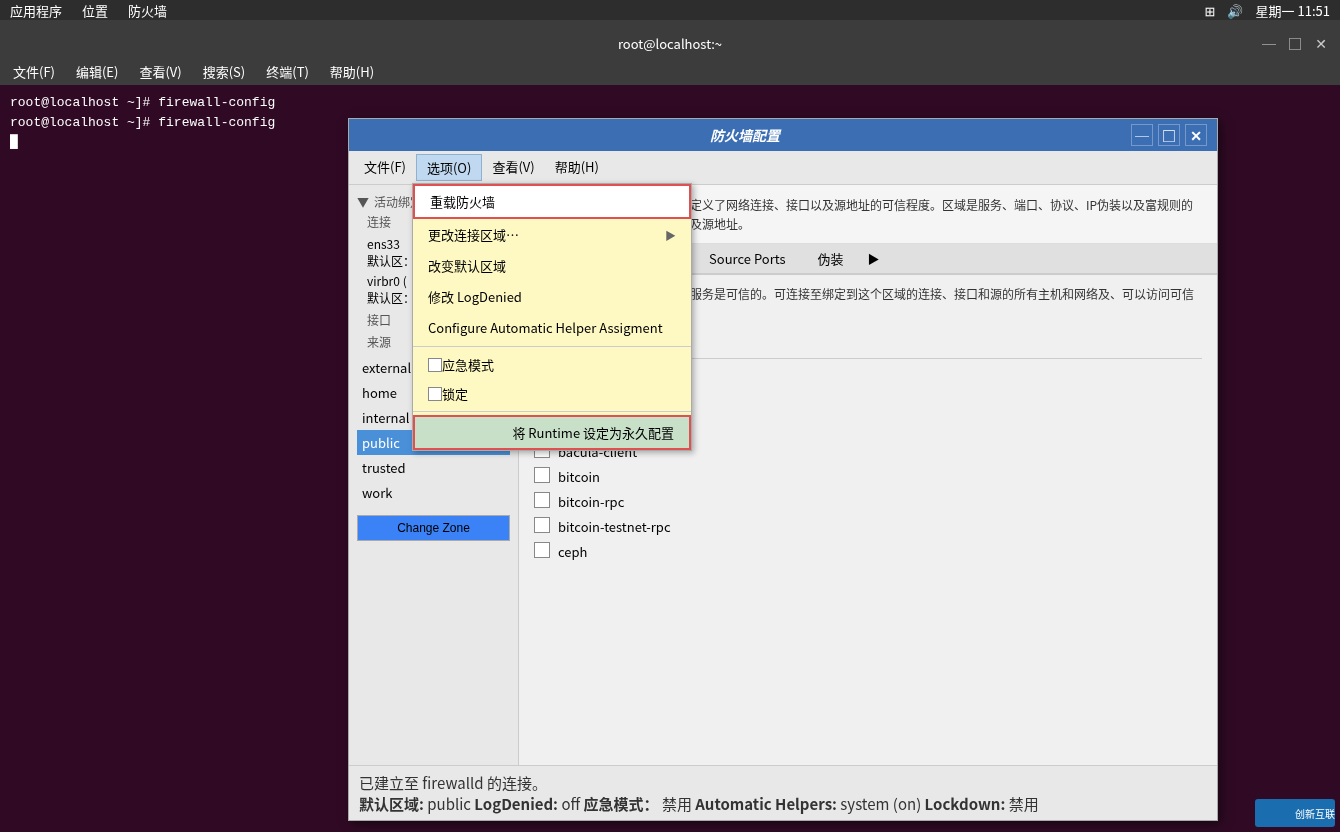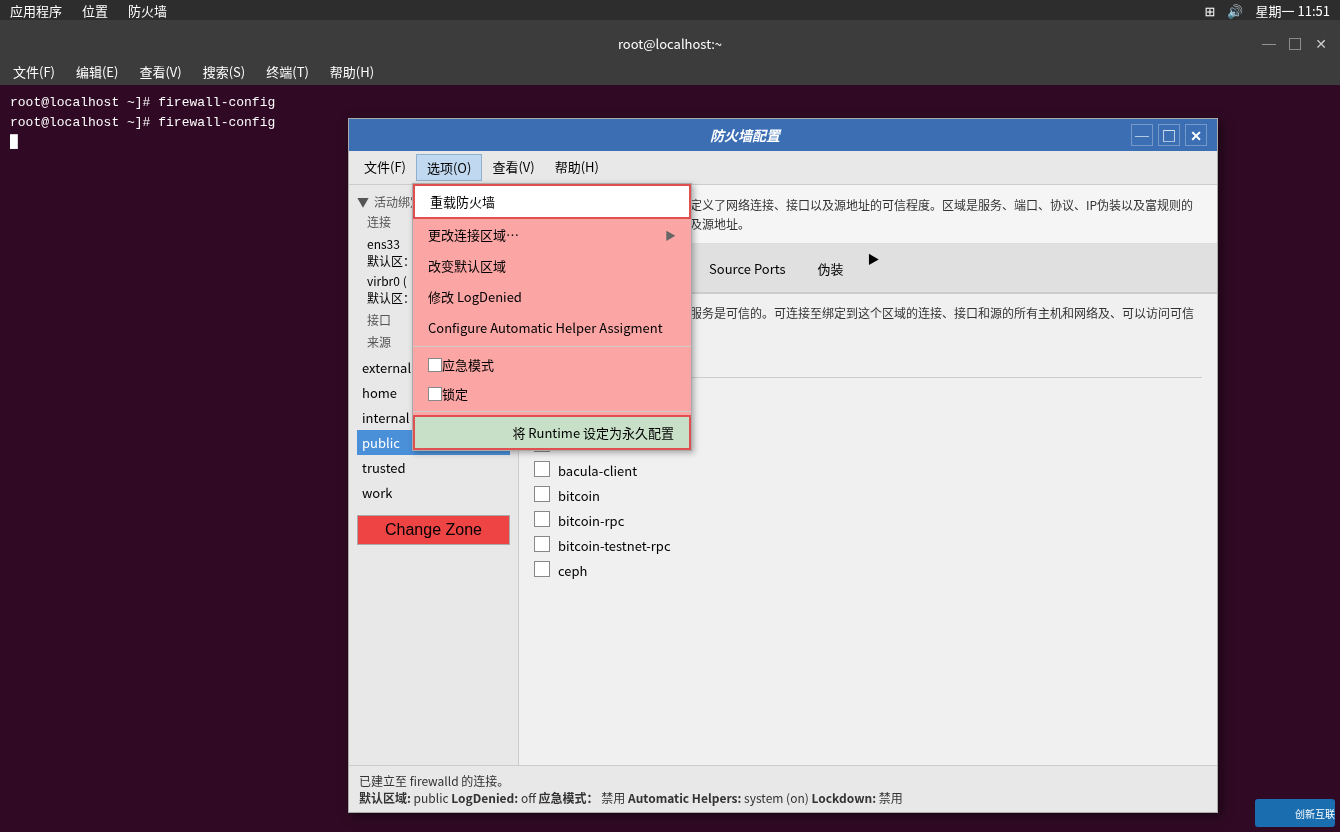"重载防火墙" .options-menu { background: #fca5a5 -> #fef9c3 }
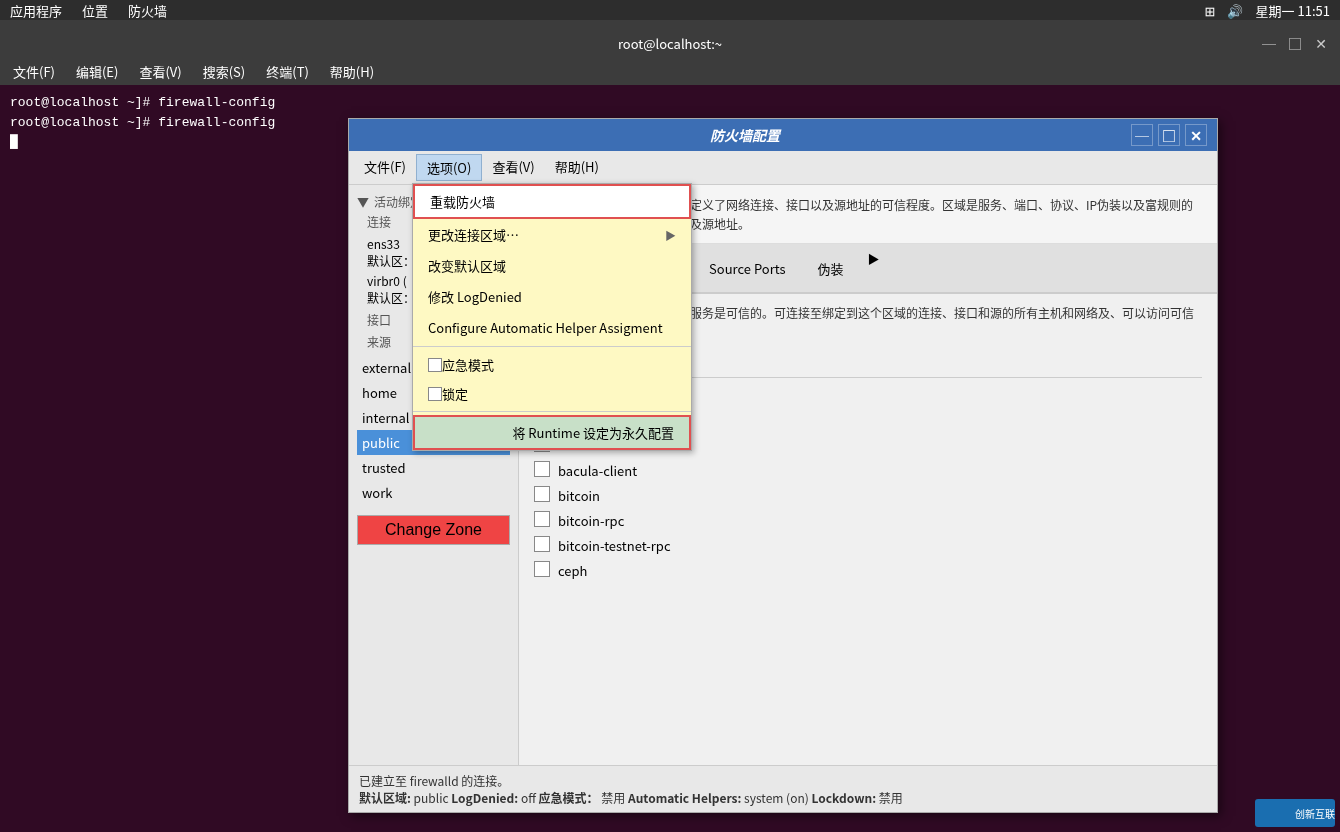"Source Ports" .tab-item { padding: 14px 15px -> 4px 15px }
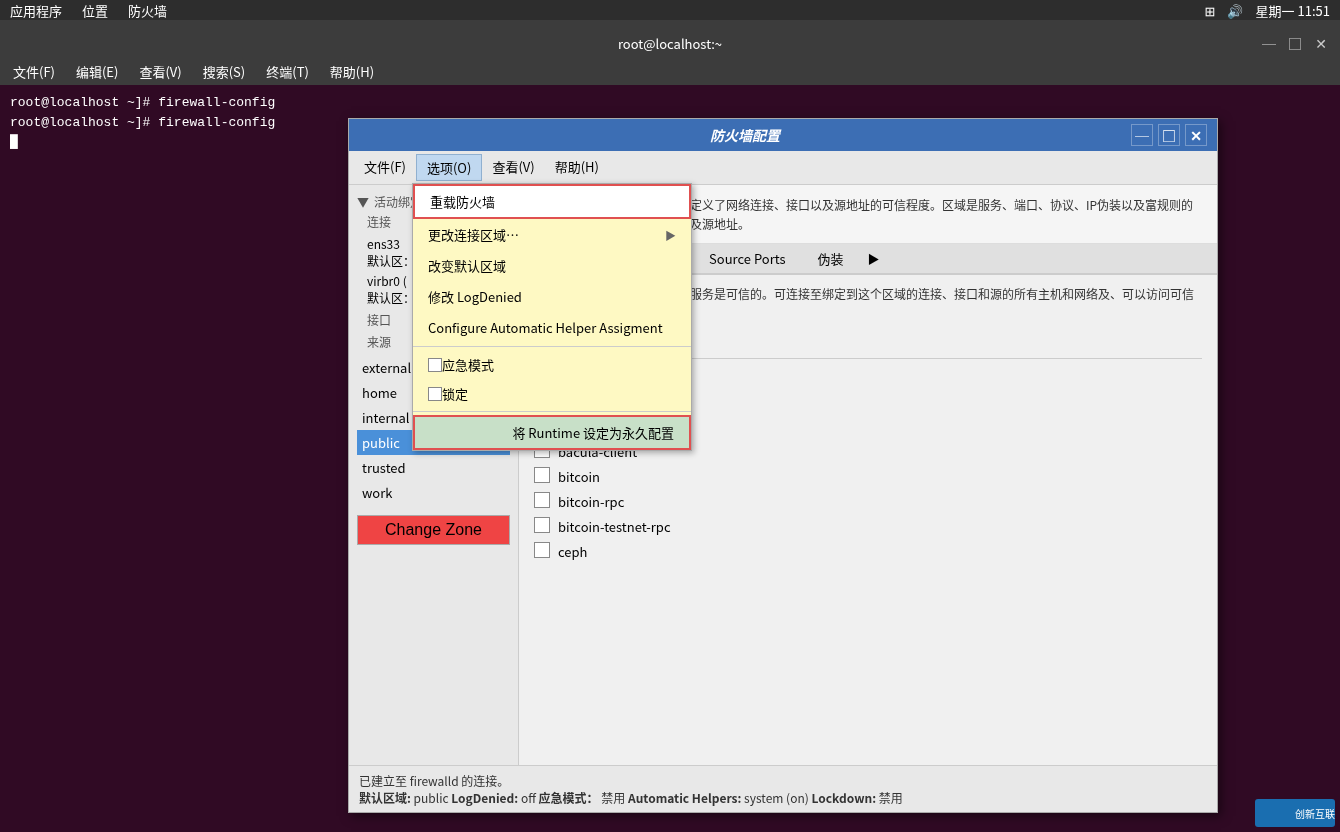"Change Zone" .change-zone-btn { background: #ef4444 -> #3b82f6; font-size: 16px -> 12px }
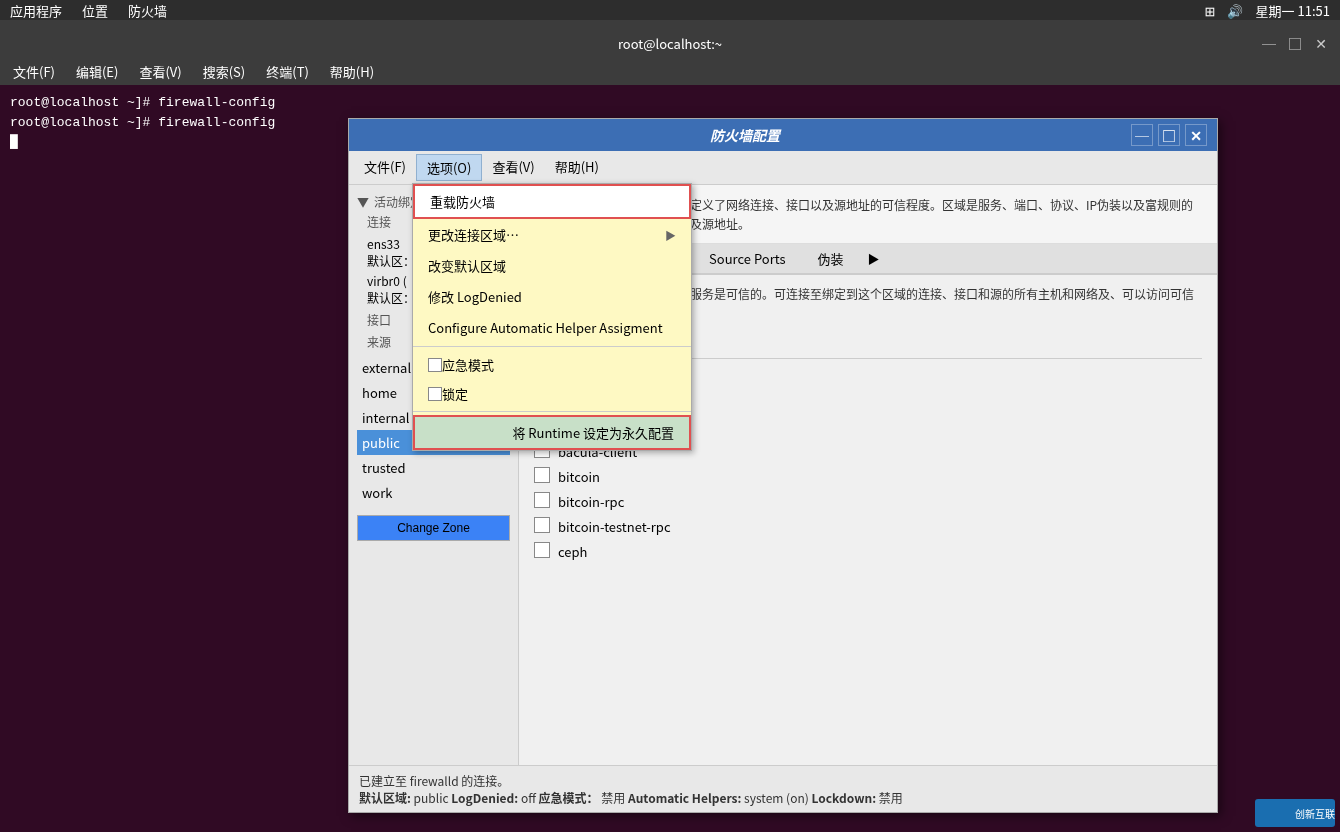"已建立至 firewalld 的连接。" .dialog-statusbar { font-size: 12px -> 15px }
